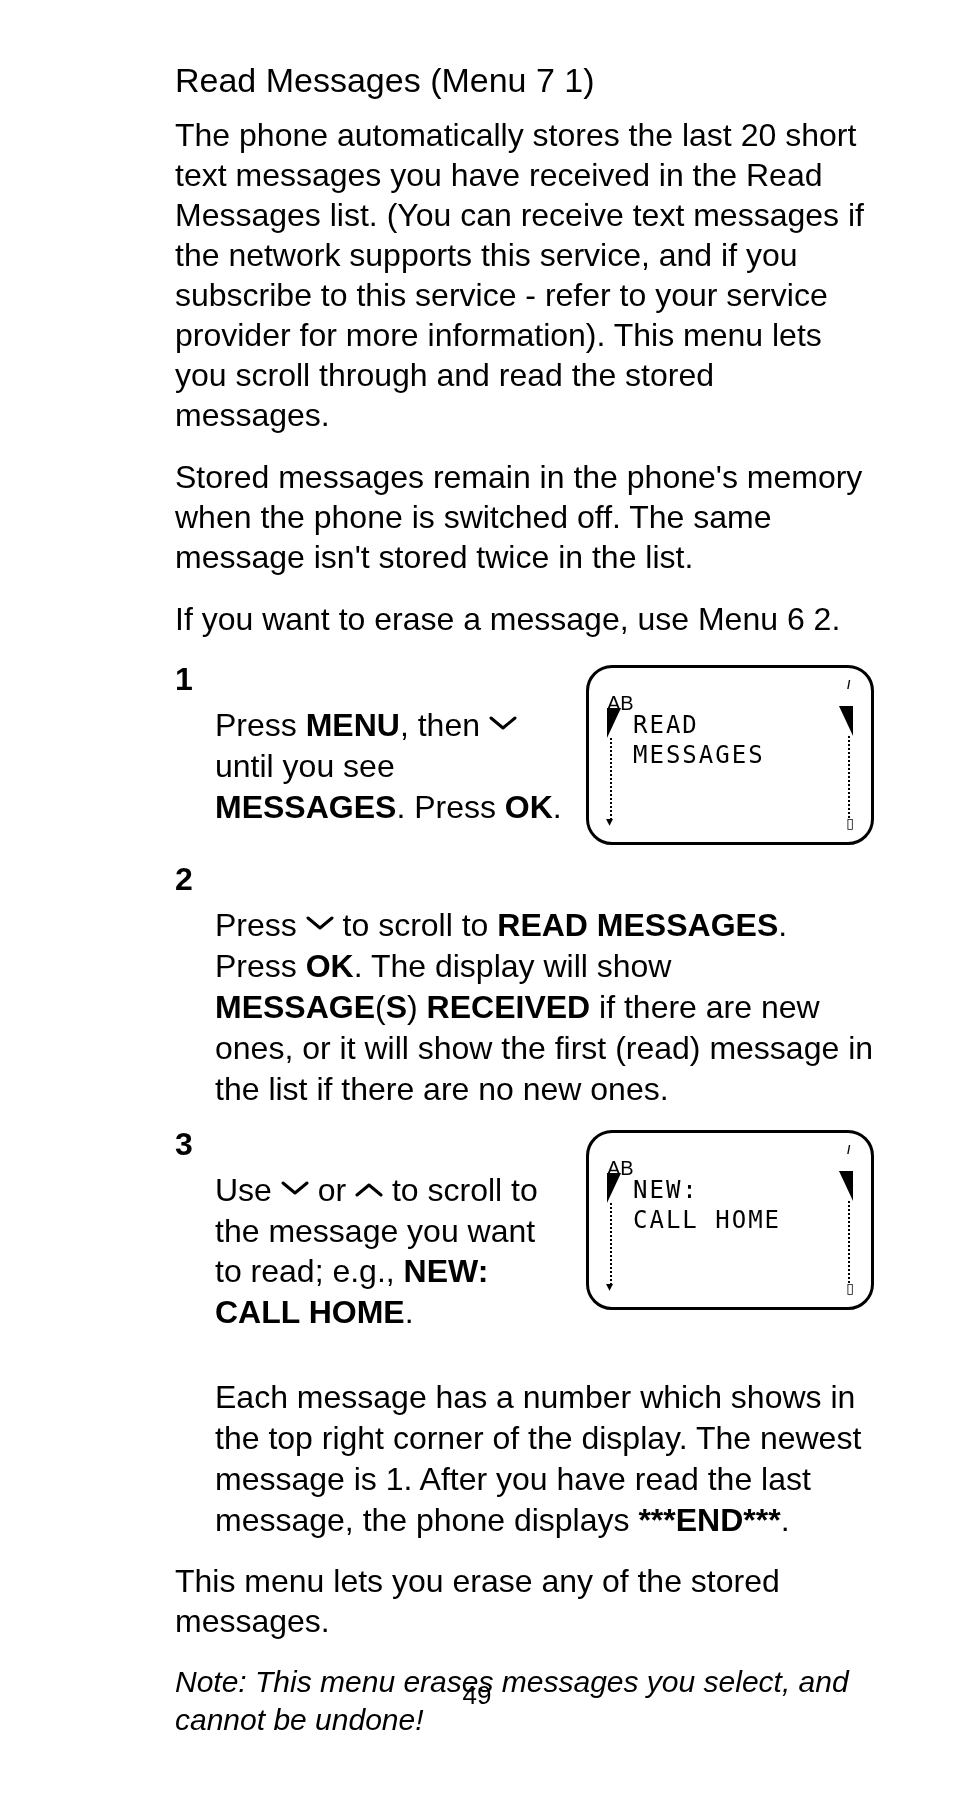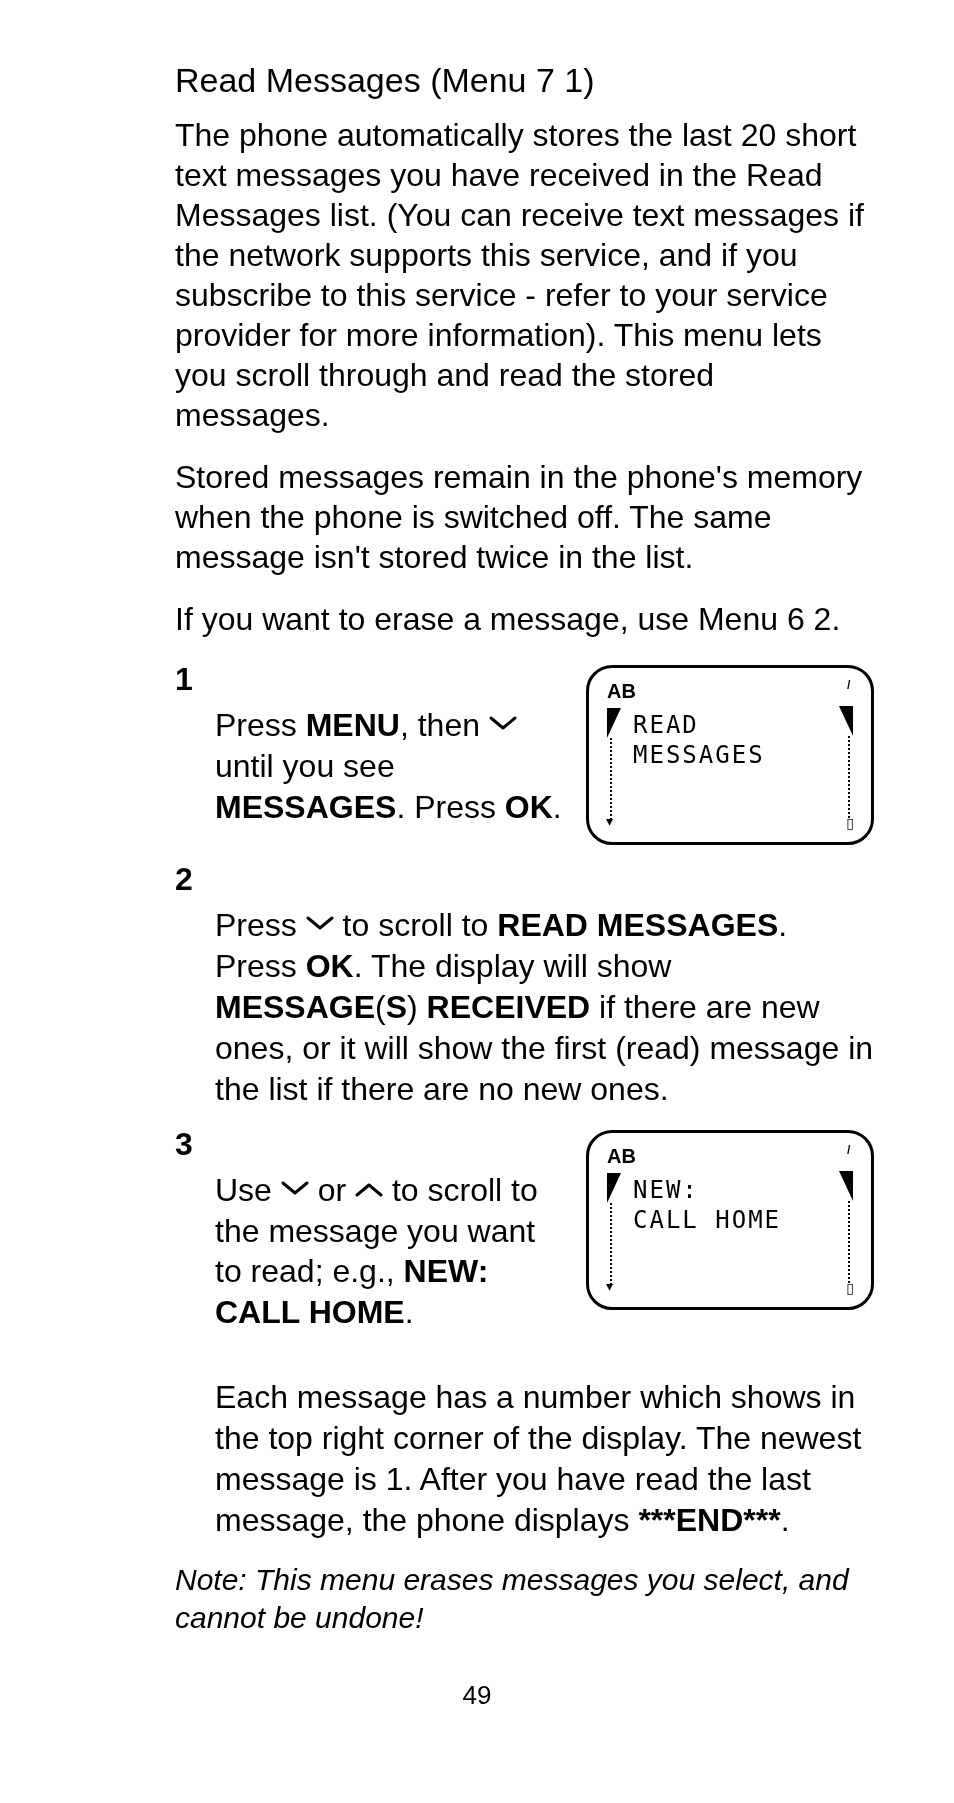"AB" .lcd .ab { font-weight: 700 -> 400; top: 12px -> 24px }
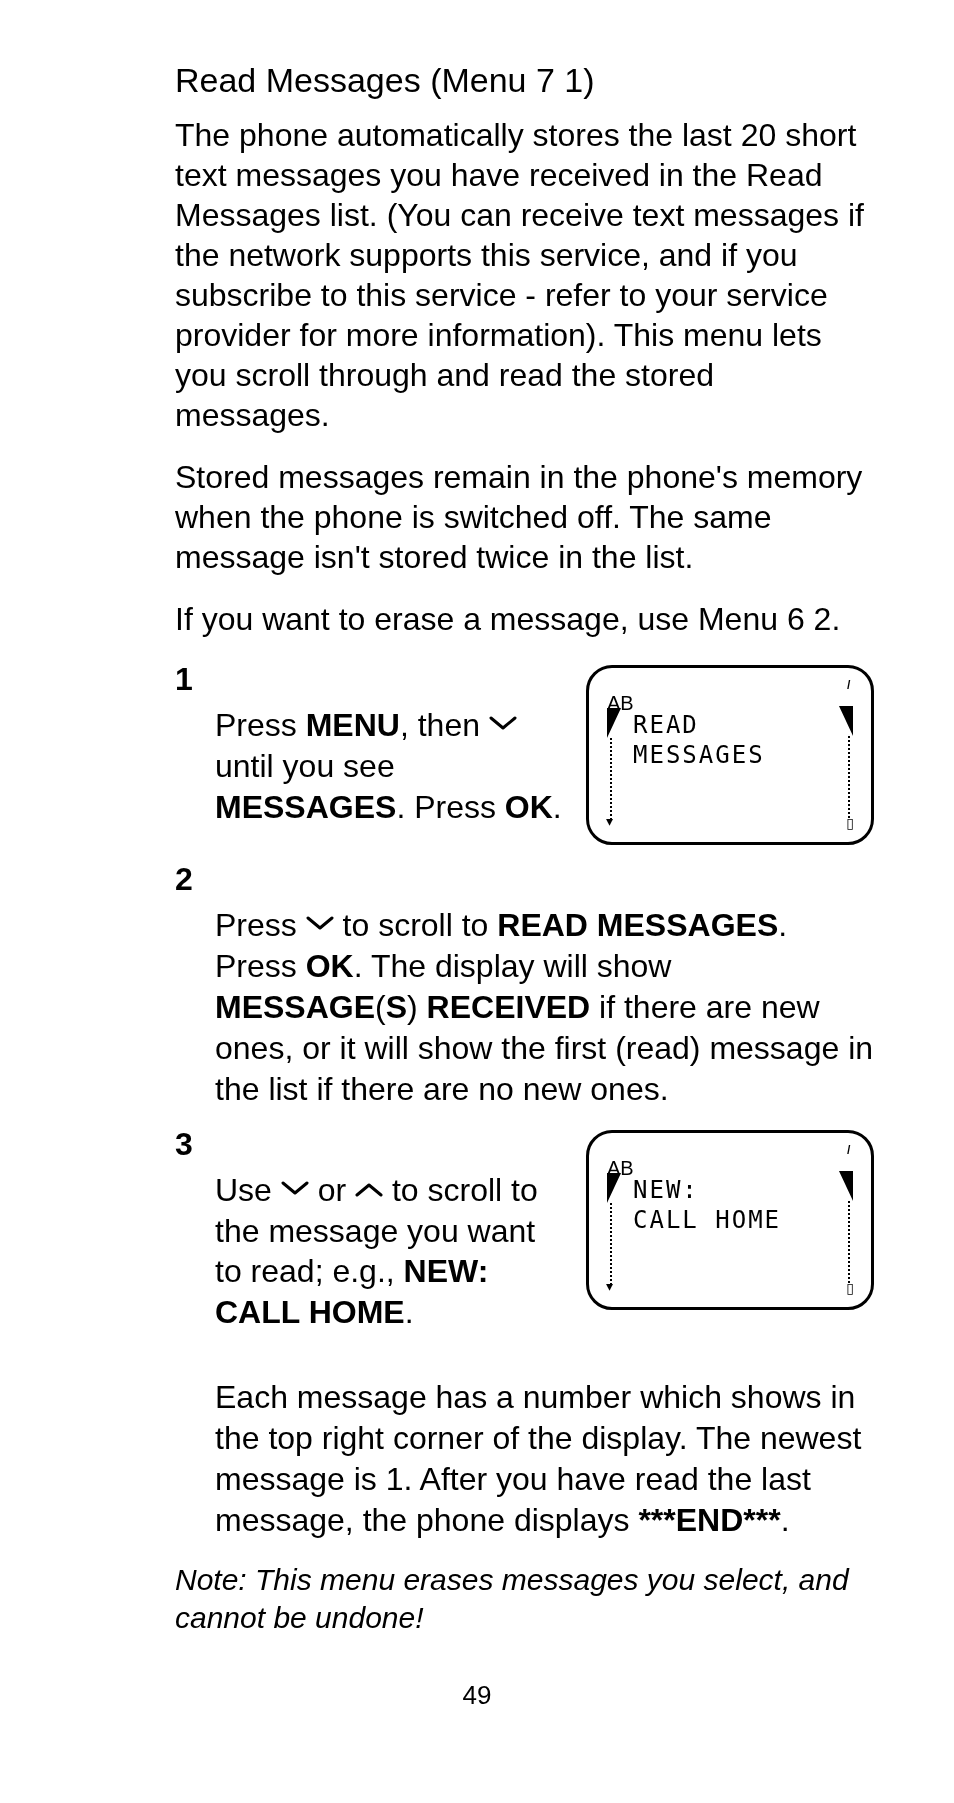"This menu lets you erase" p.body { html: none -> <p>This menu lets you erase any of the stored messages.</p> }
